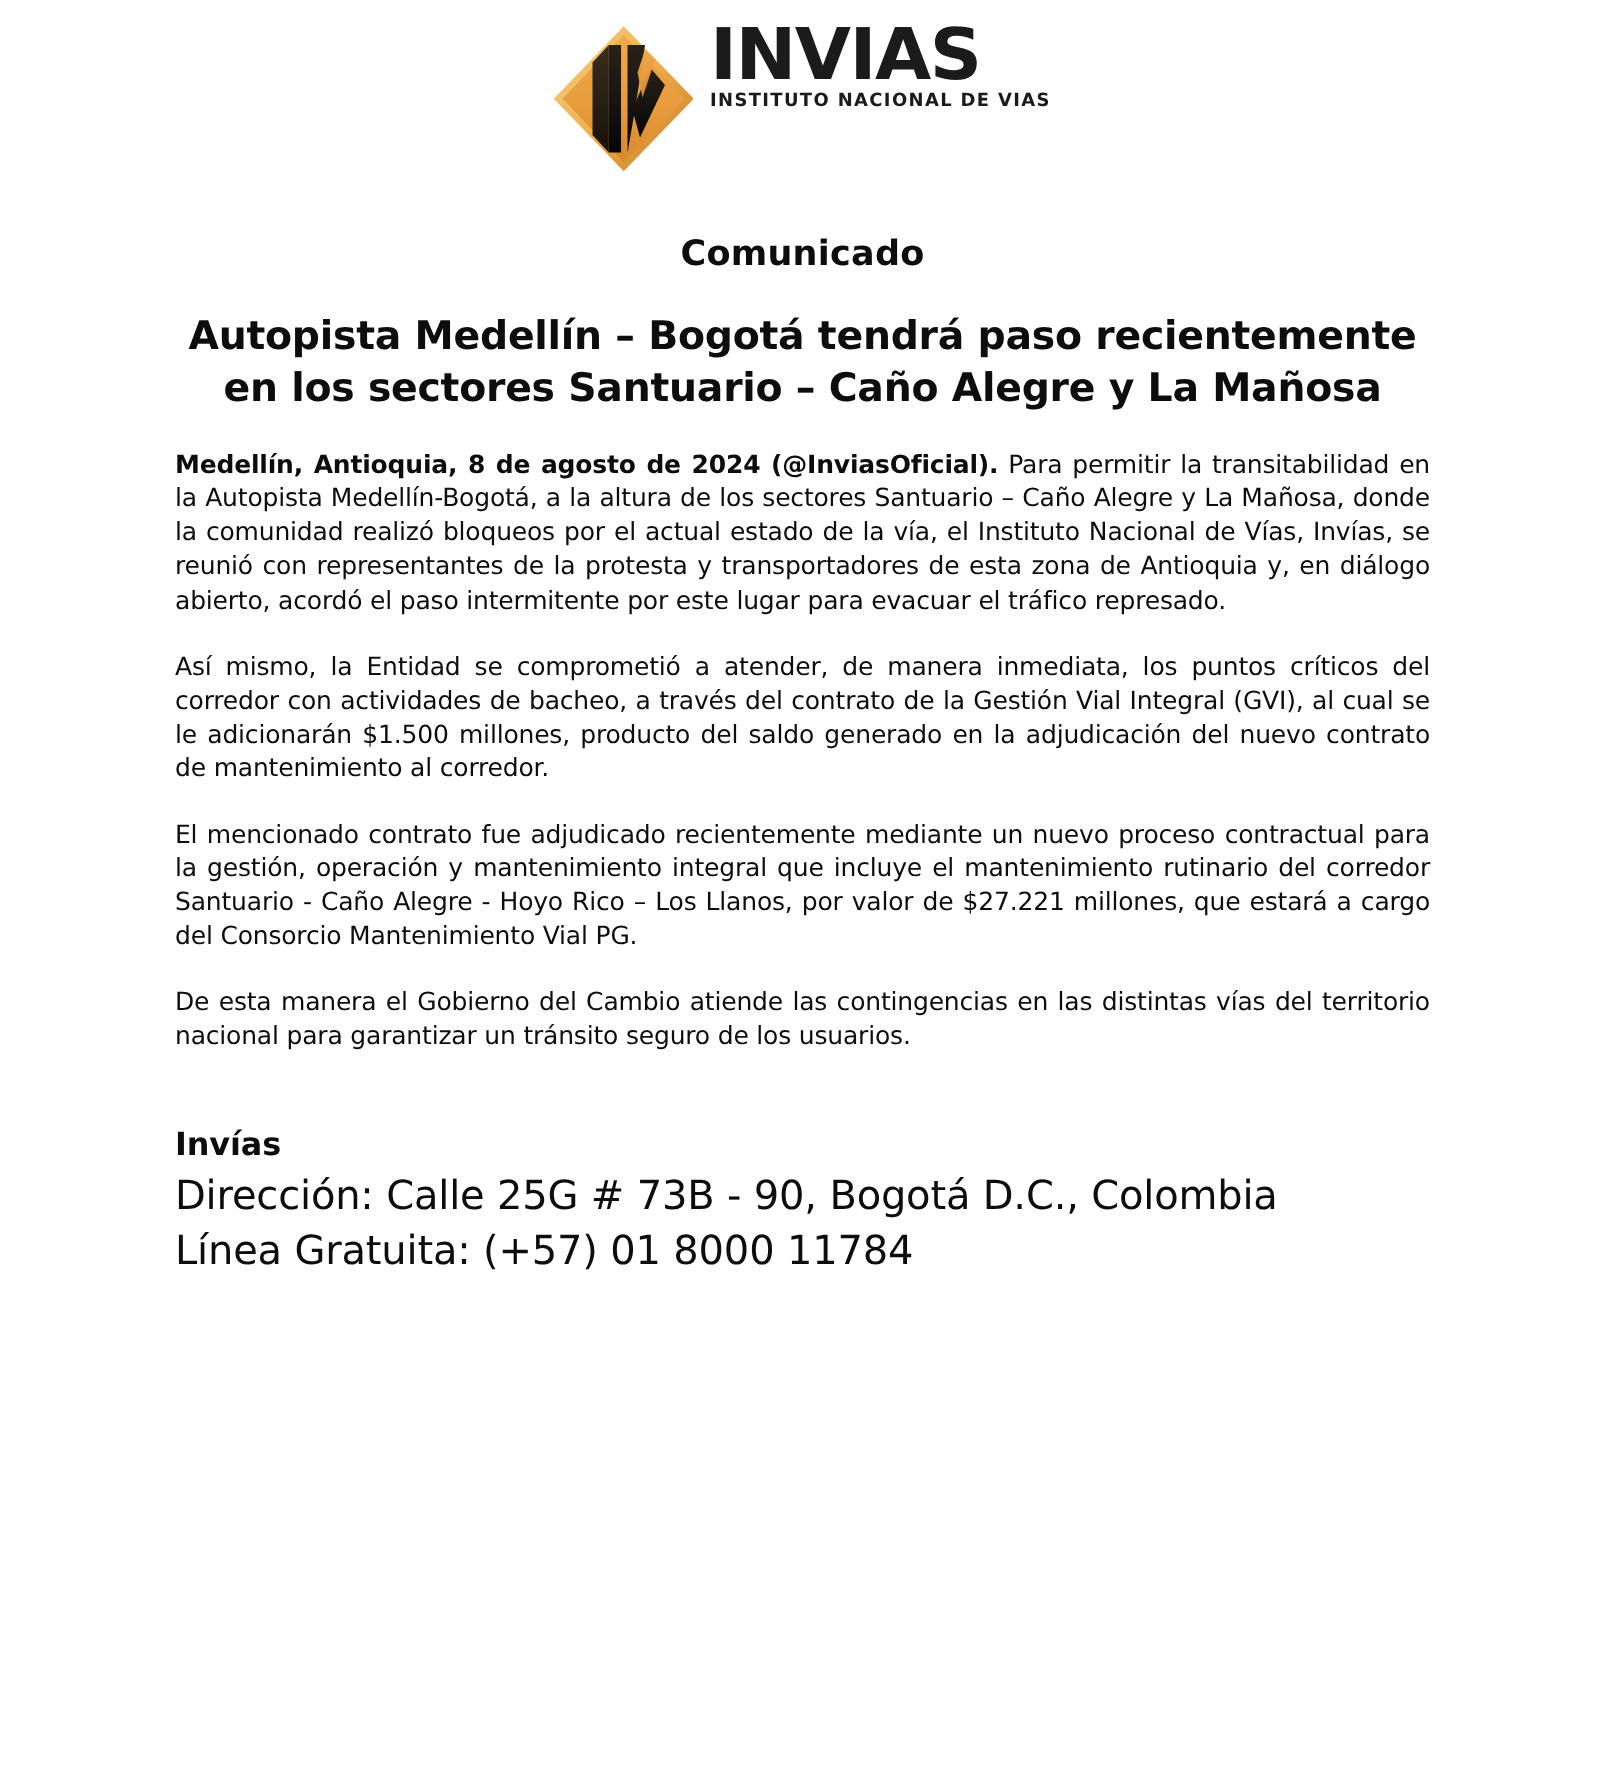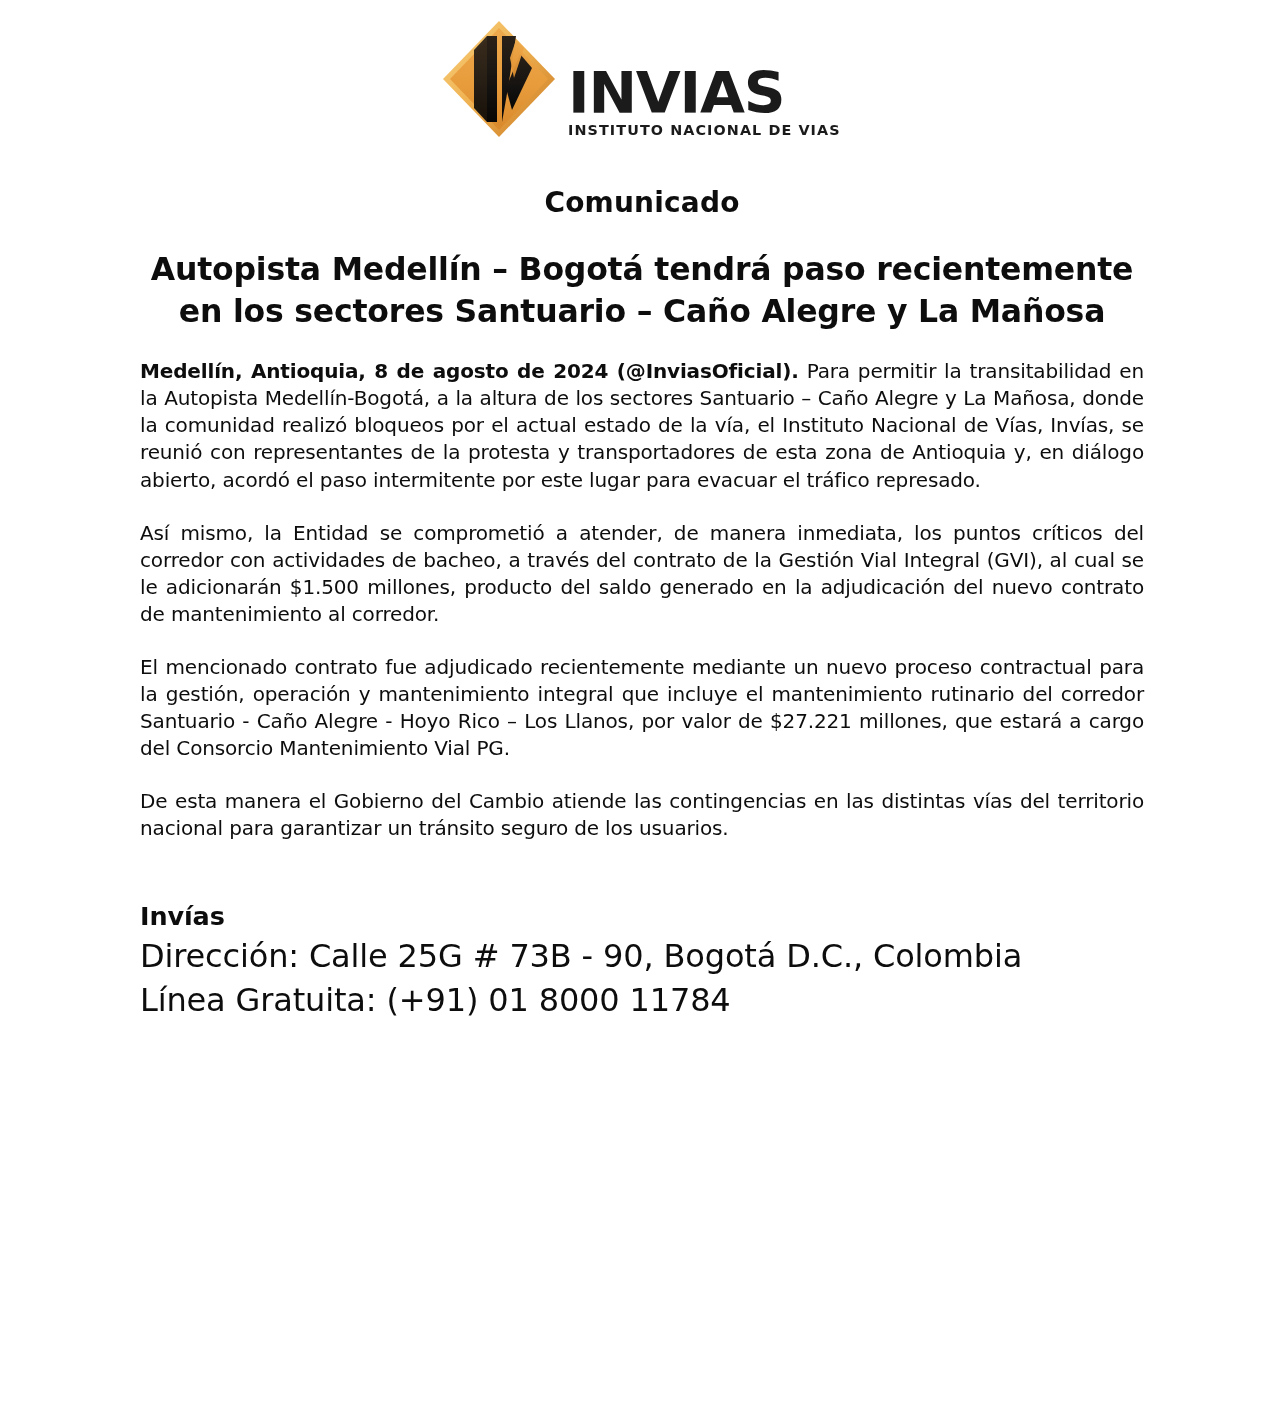"INVIAS" .logo-lockup { align-items: flex-end -> flex-start }
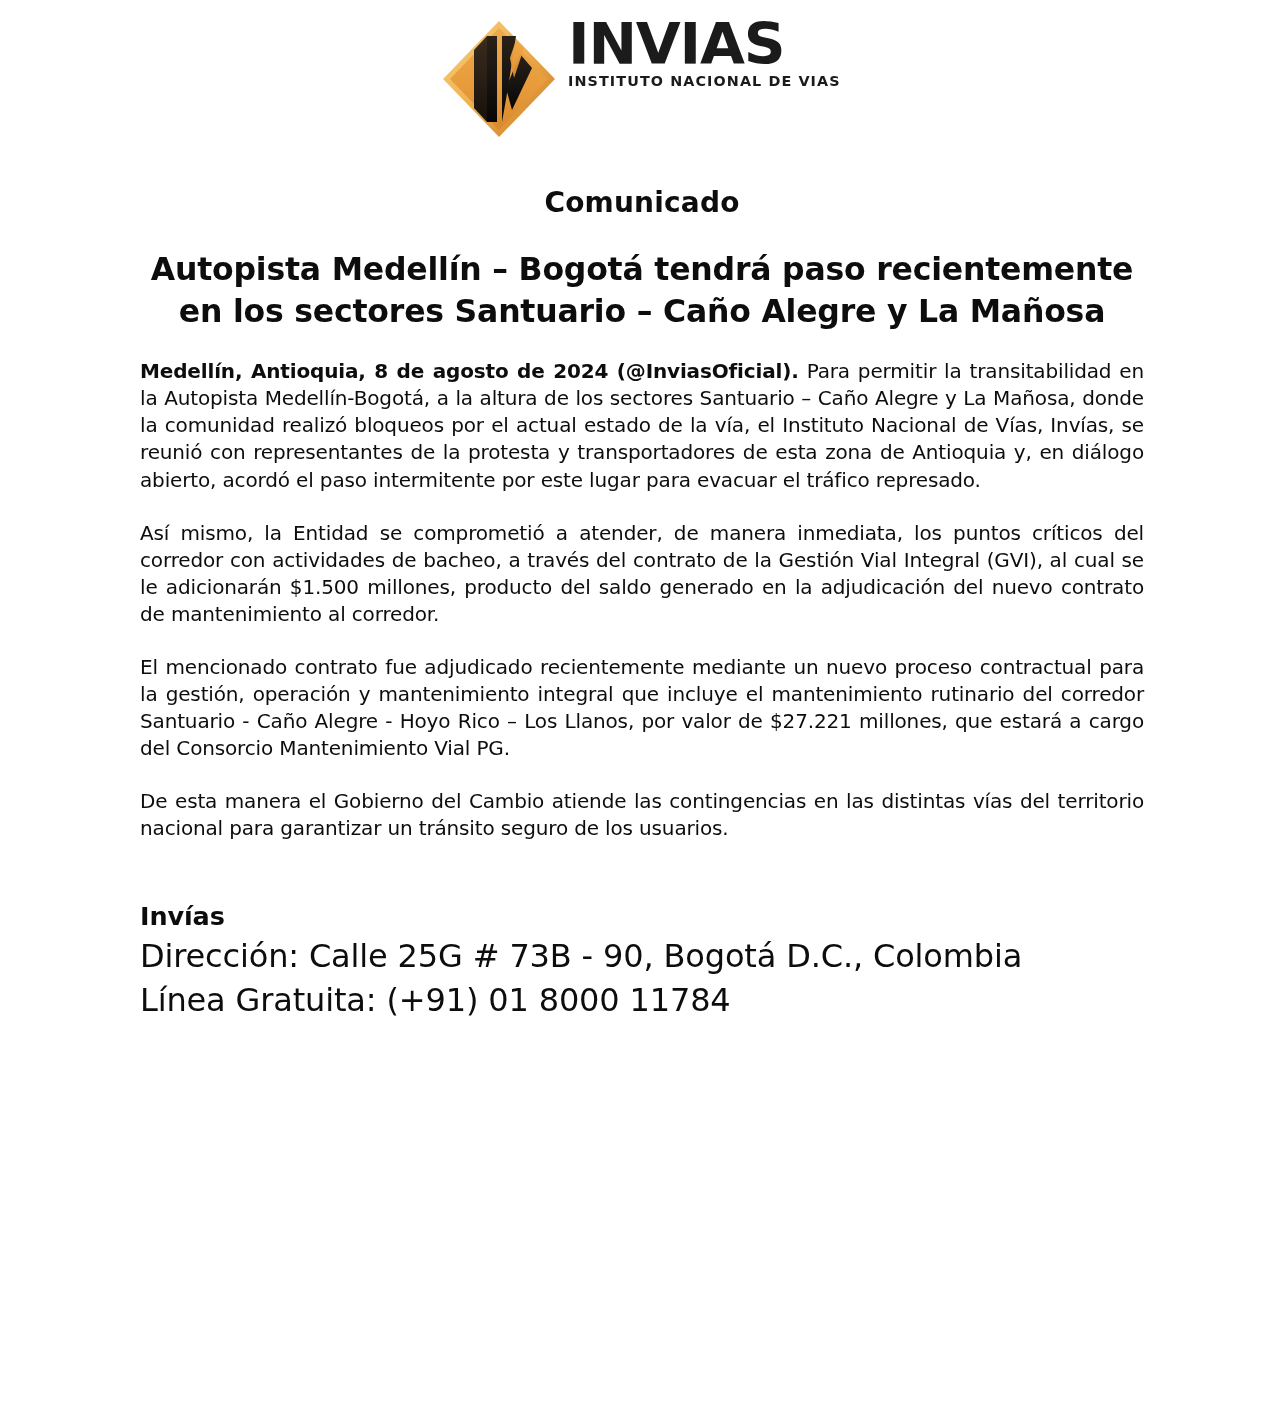"Línea Gratuita: (+91) 01 8000" div.footer-line { text: +91 -> +57 }
